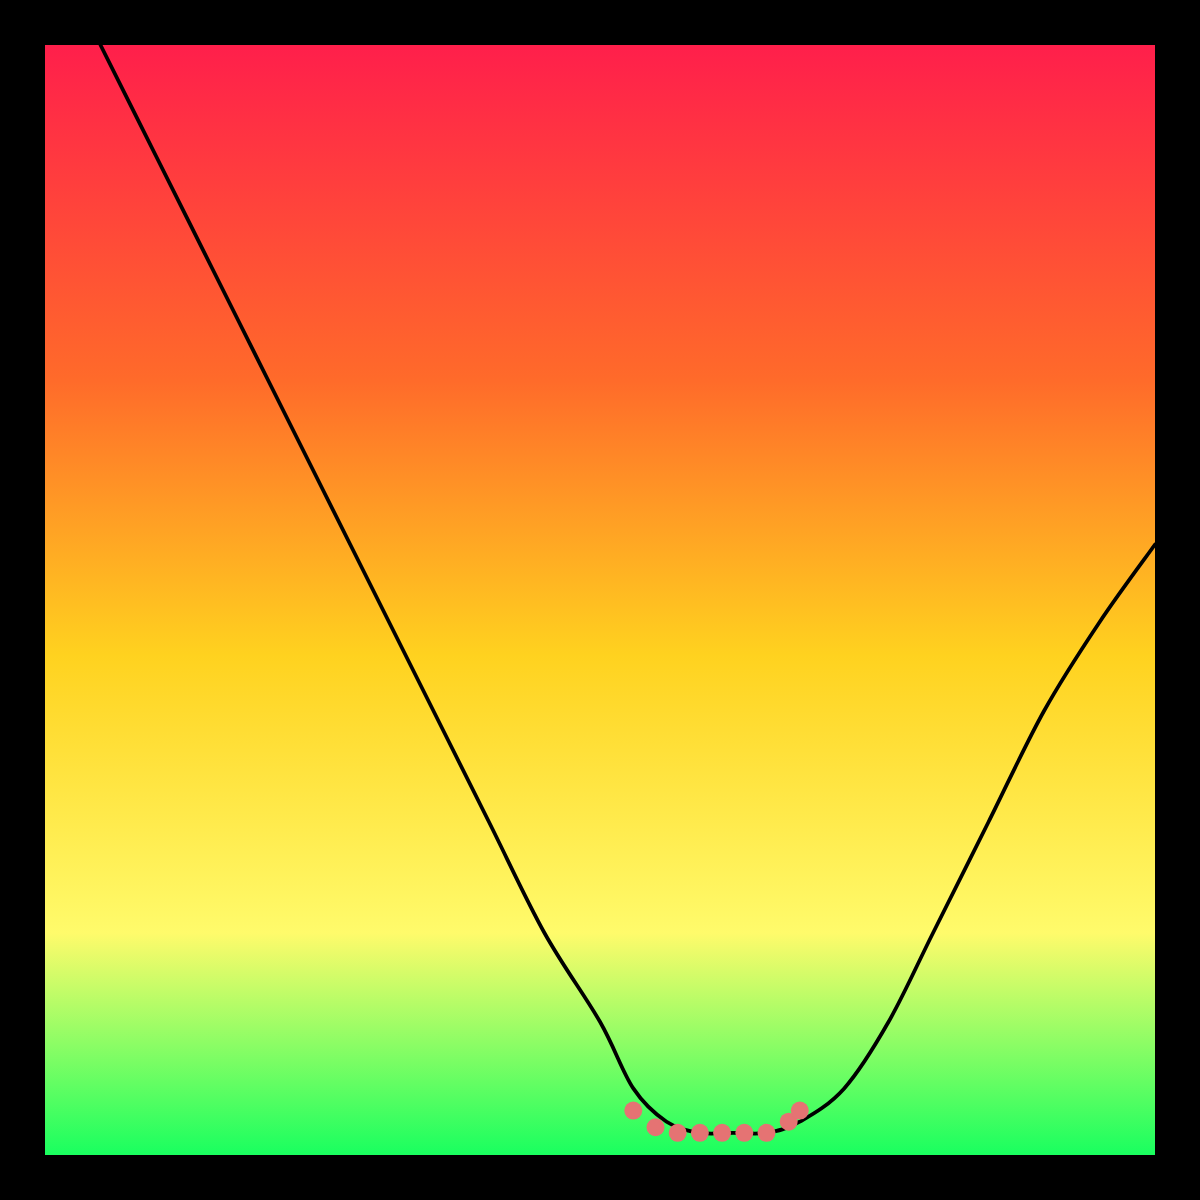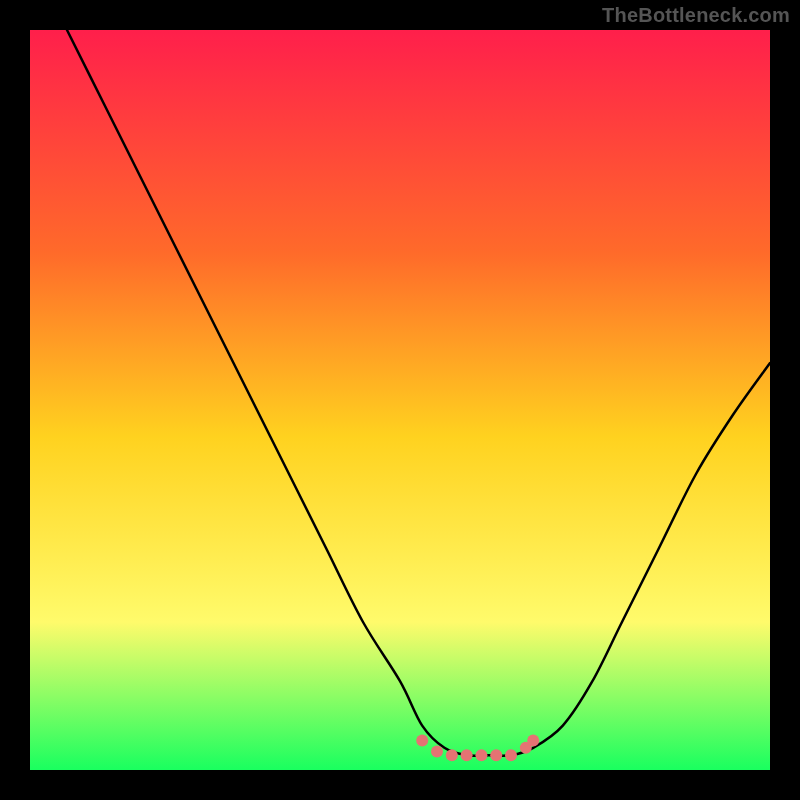"TheBottleneck.com" div.watermark { html: <div>TheBottleneck.com</div> -> none }
